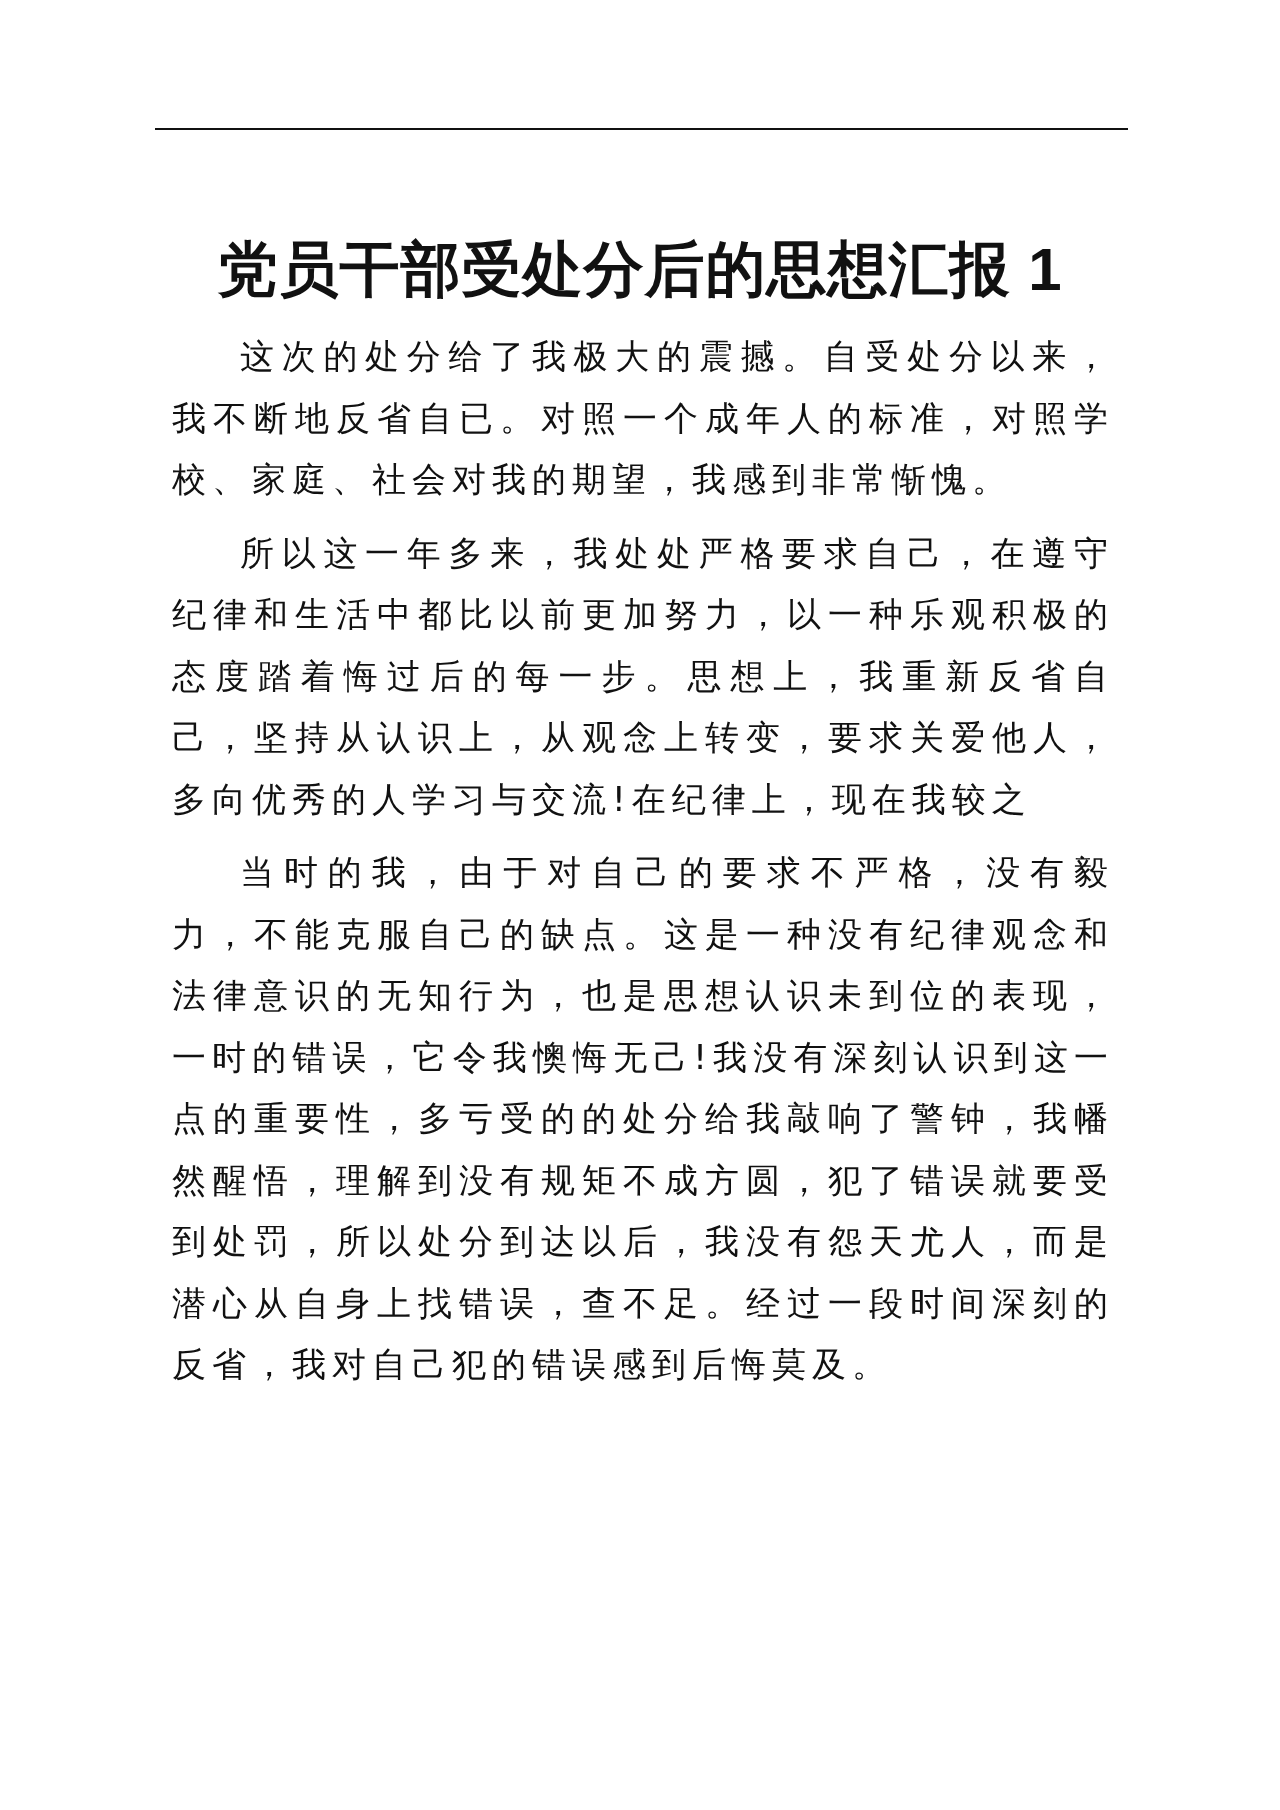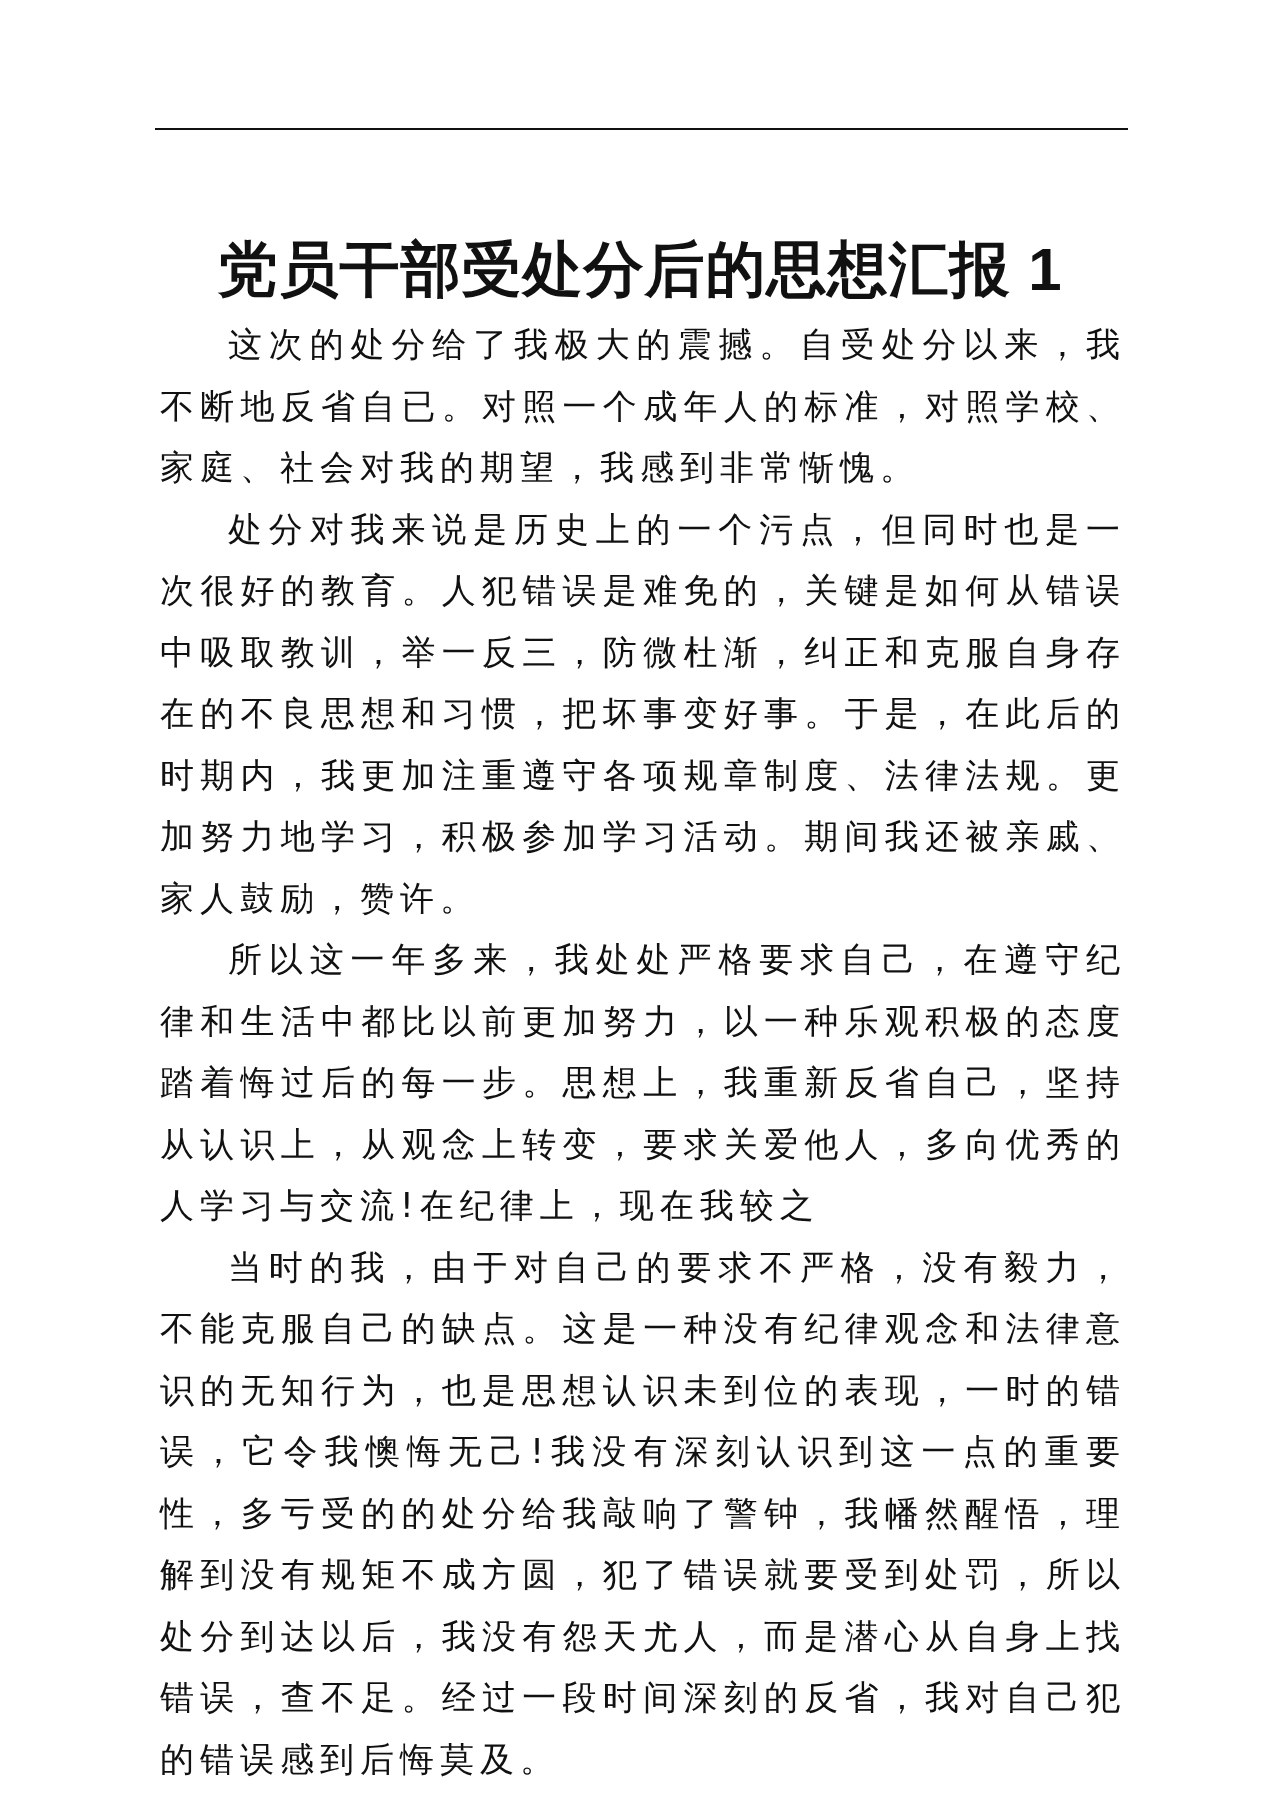"这次的处分给了我极大的震撼。自受处分以来，我不断地反省自已。对照一个成年人的标准" .para { margin: 0 -> 12px }
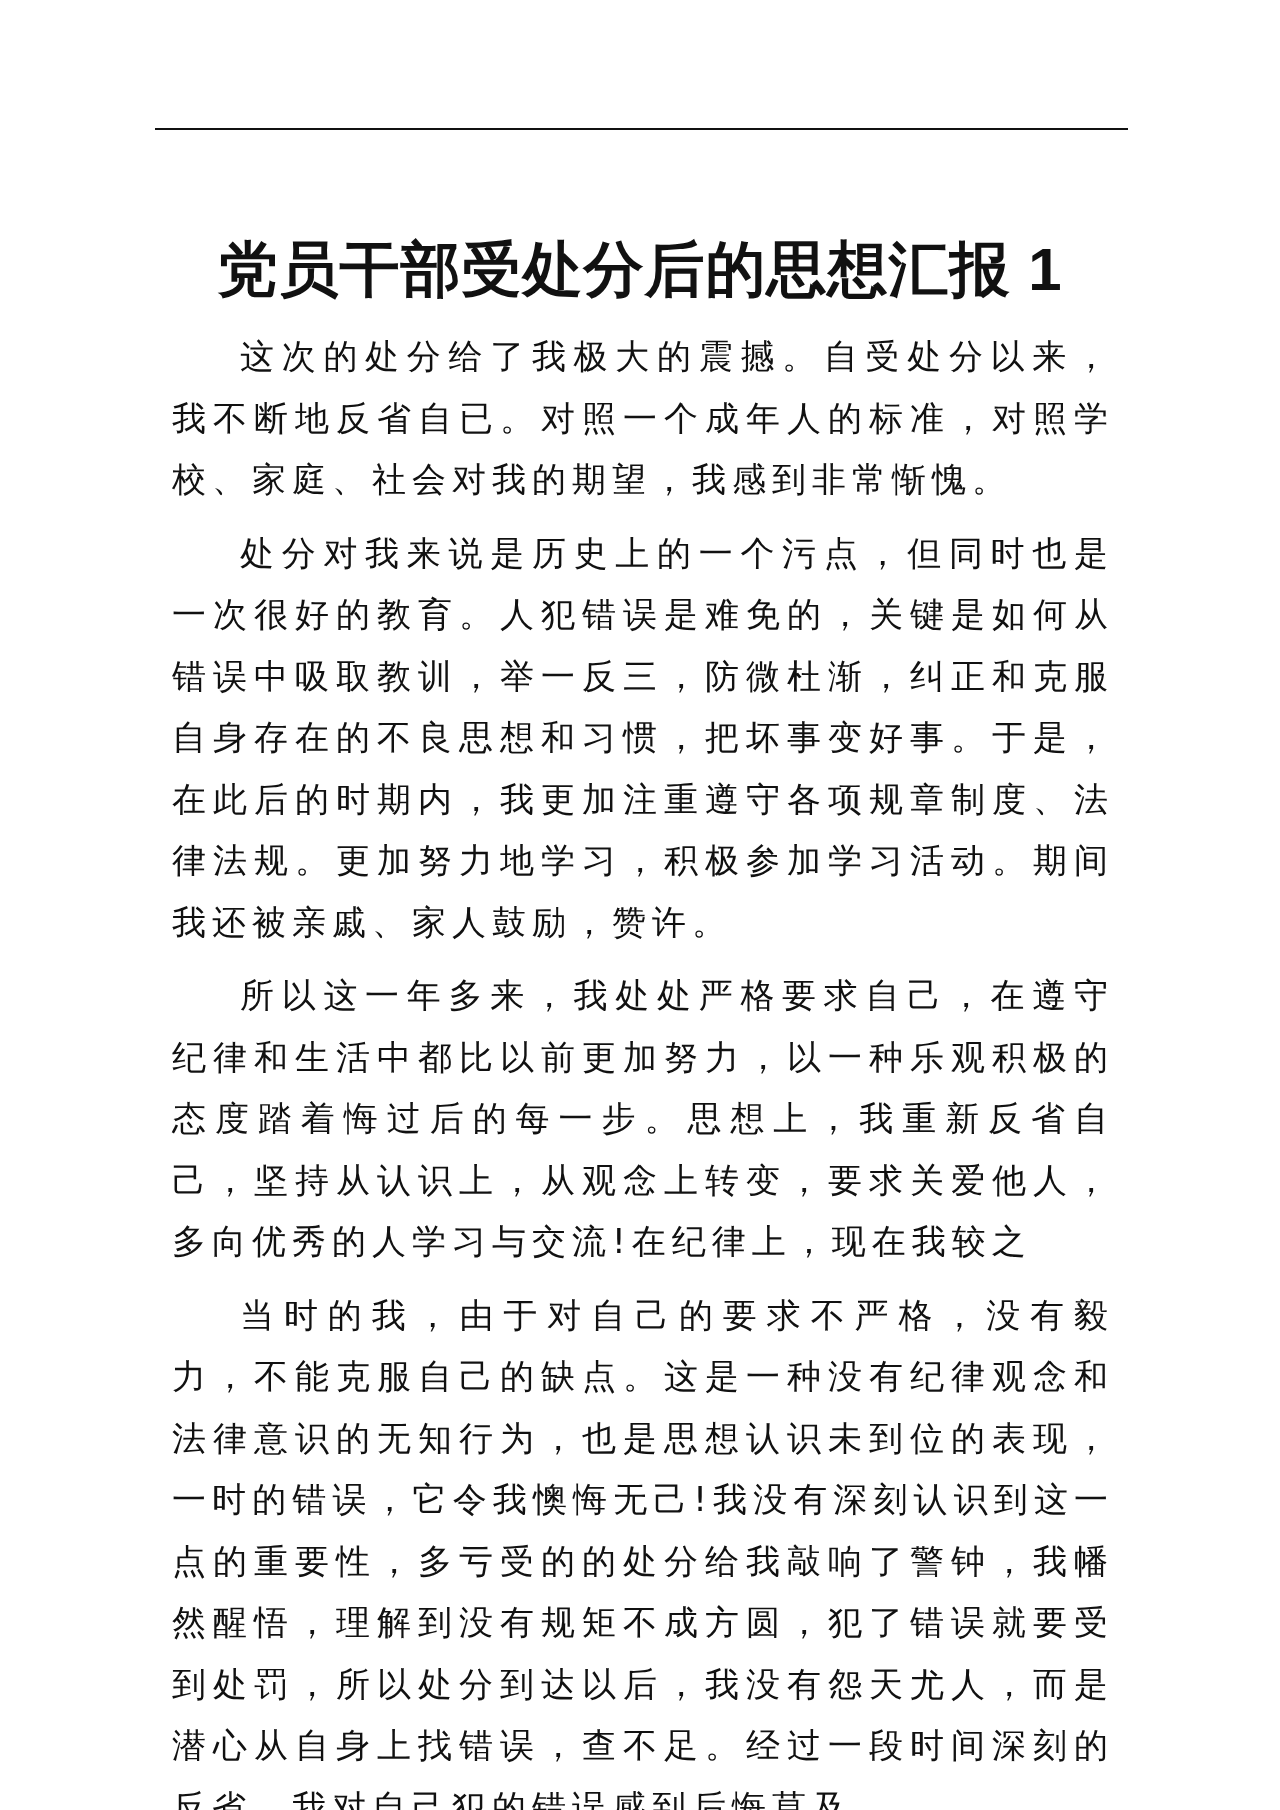"处分对我来说是历史上的一个污点，但同时也是一次很好的教育。人犯错误是难免的，关键" p.para { html: <p>处分对我来说是历史上的一个污点，但同时也是一次很好的教育。人犯错误是难免的，关键是如何从错误中吸取教训，举一反三，防微杜渐，纠正和克服自身存在的不良思想和习惯，把坏事变好事。于是，在此后的时期内，我更加注重遵守各项规章制度、法律法规。更加努力地学习，积极参加学习活动。期间我还被亲戚、家人鼓励，赞许。</p> -> none }
